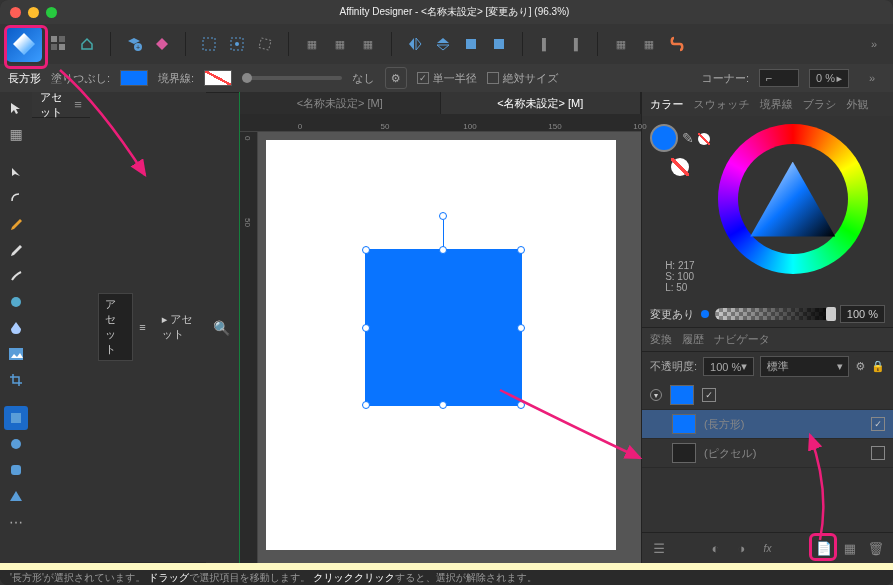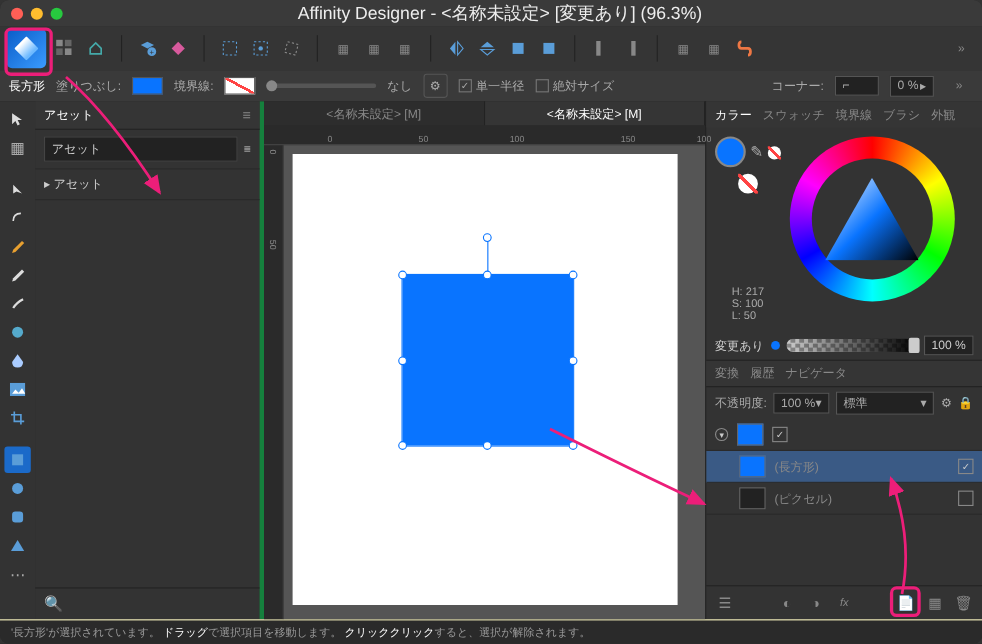"Affinity Designer - <名称未設定> [変更あり]" .title { font-size: 16px -> 10px }
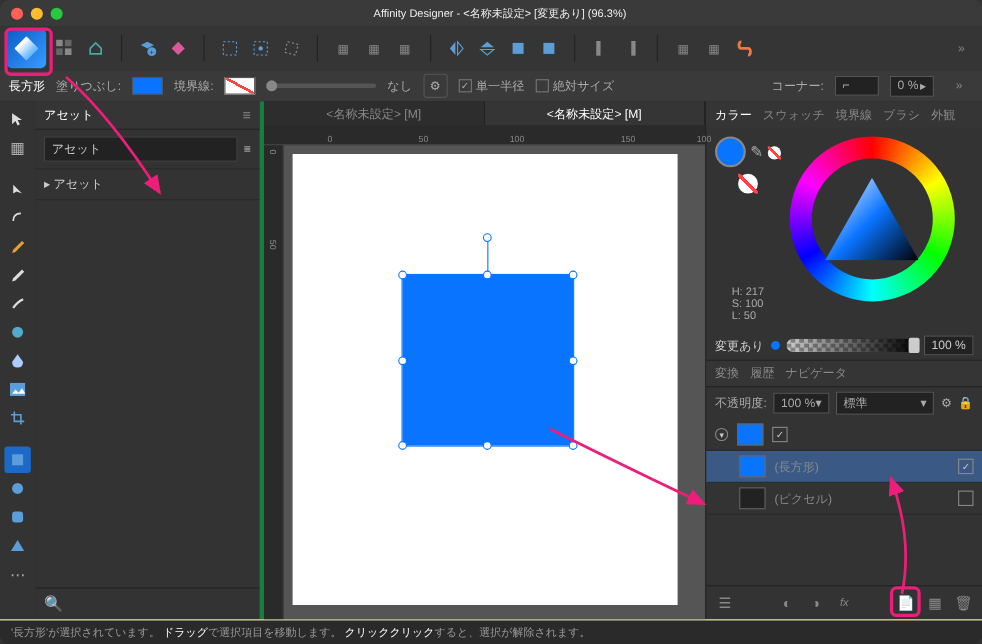"アセット" .left-panel { border-right: 4px solid #15803d -> 1px solid #15803d; flex-direction: column -> row }
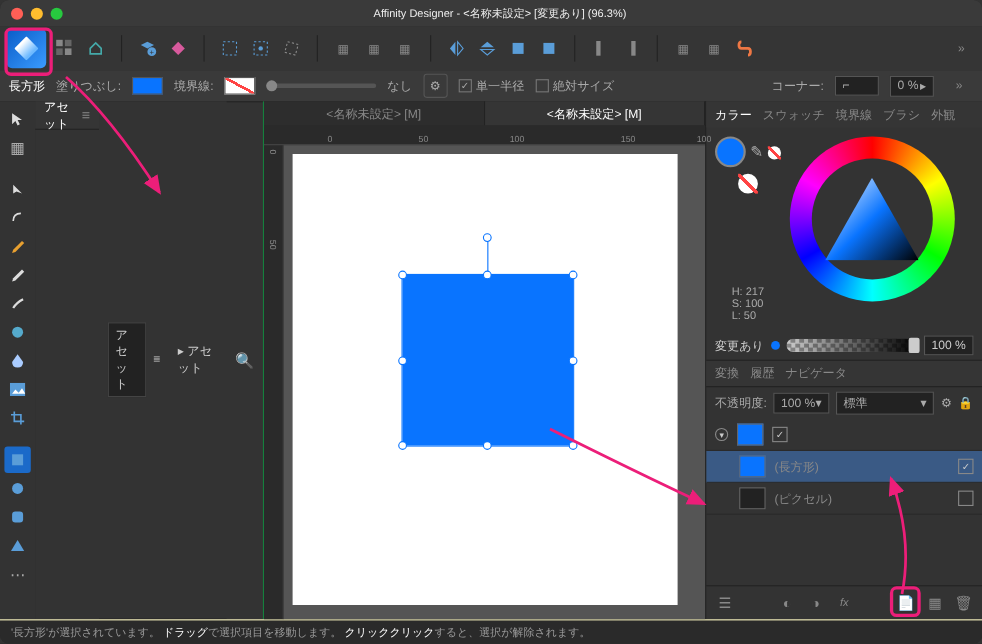"150" span { left: 331px -> 315px }
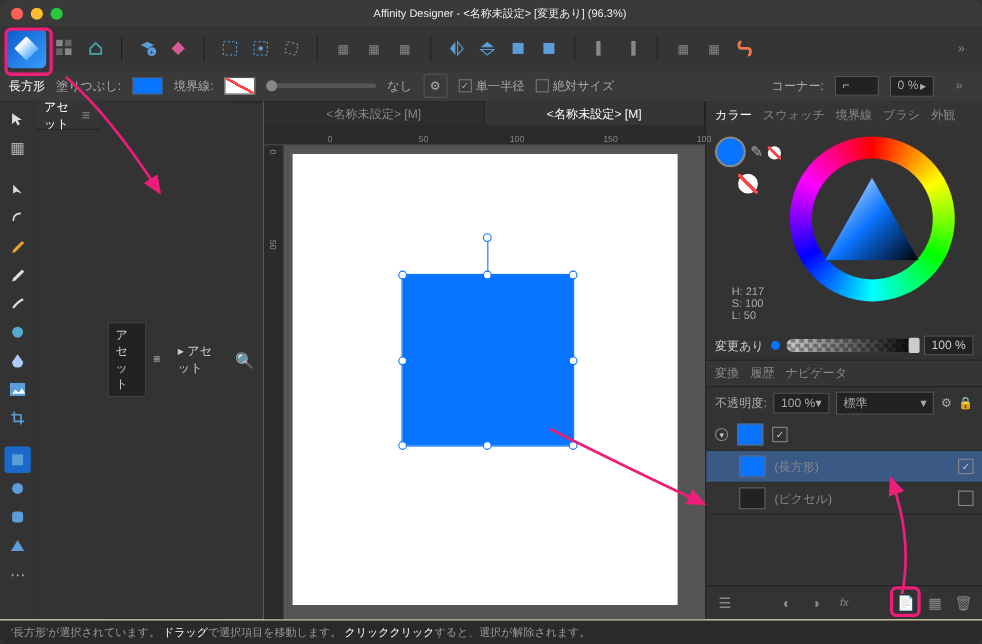"'長方形'が選択されています。" .status { border-top: 1px solid #fef9c3 -> 7px solid #fef9c3 }
